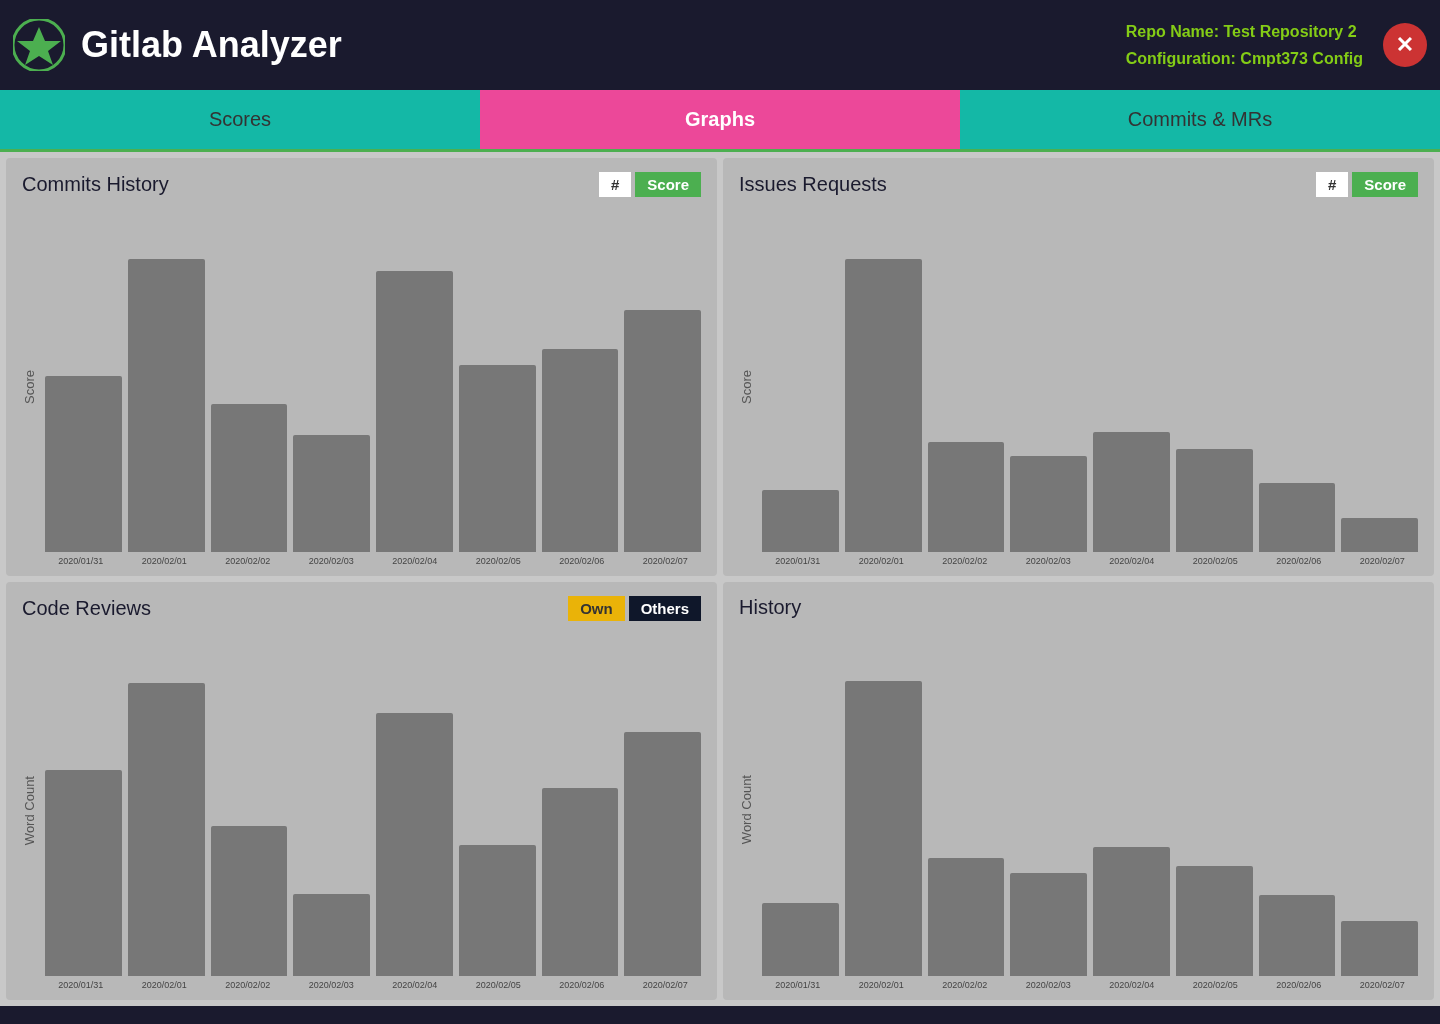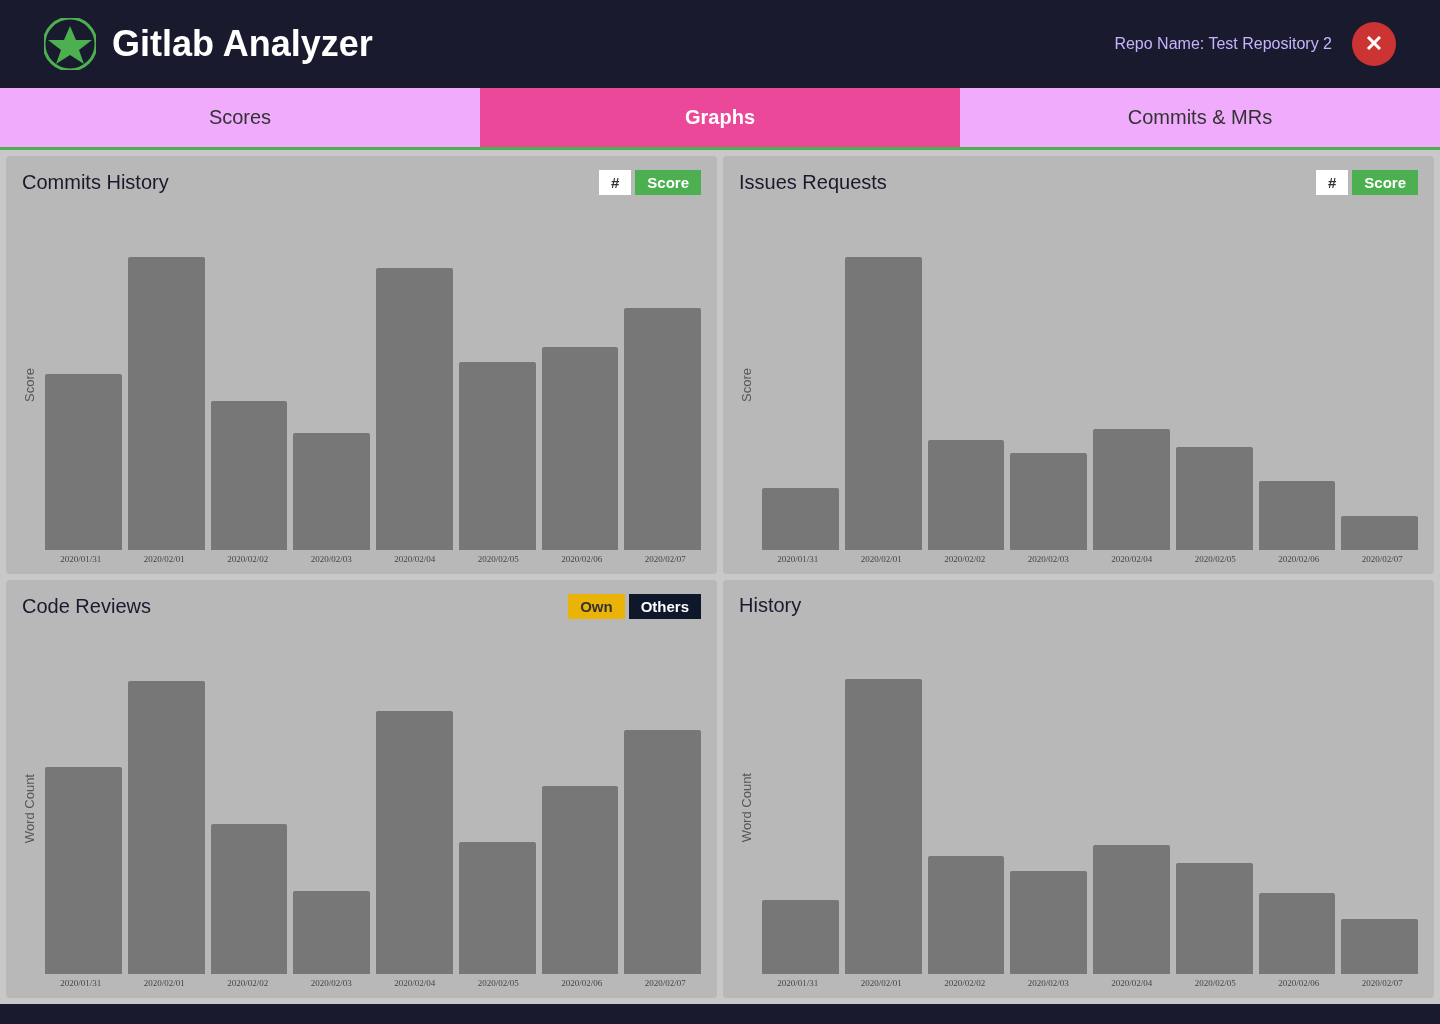"Gitlab Analyzer" .header { padding: 18px 44px -> 18px 13px }
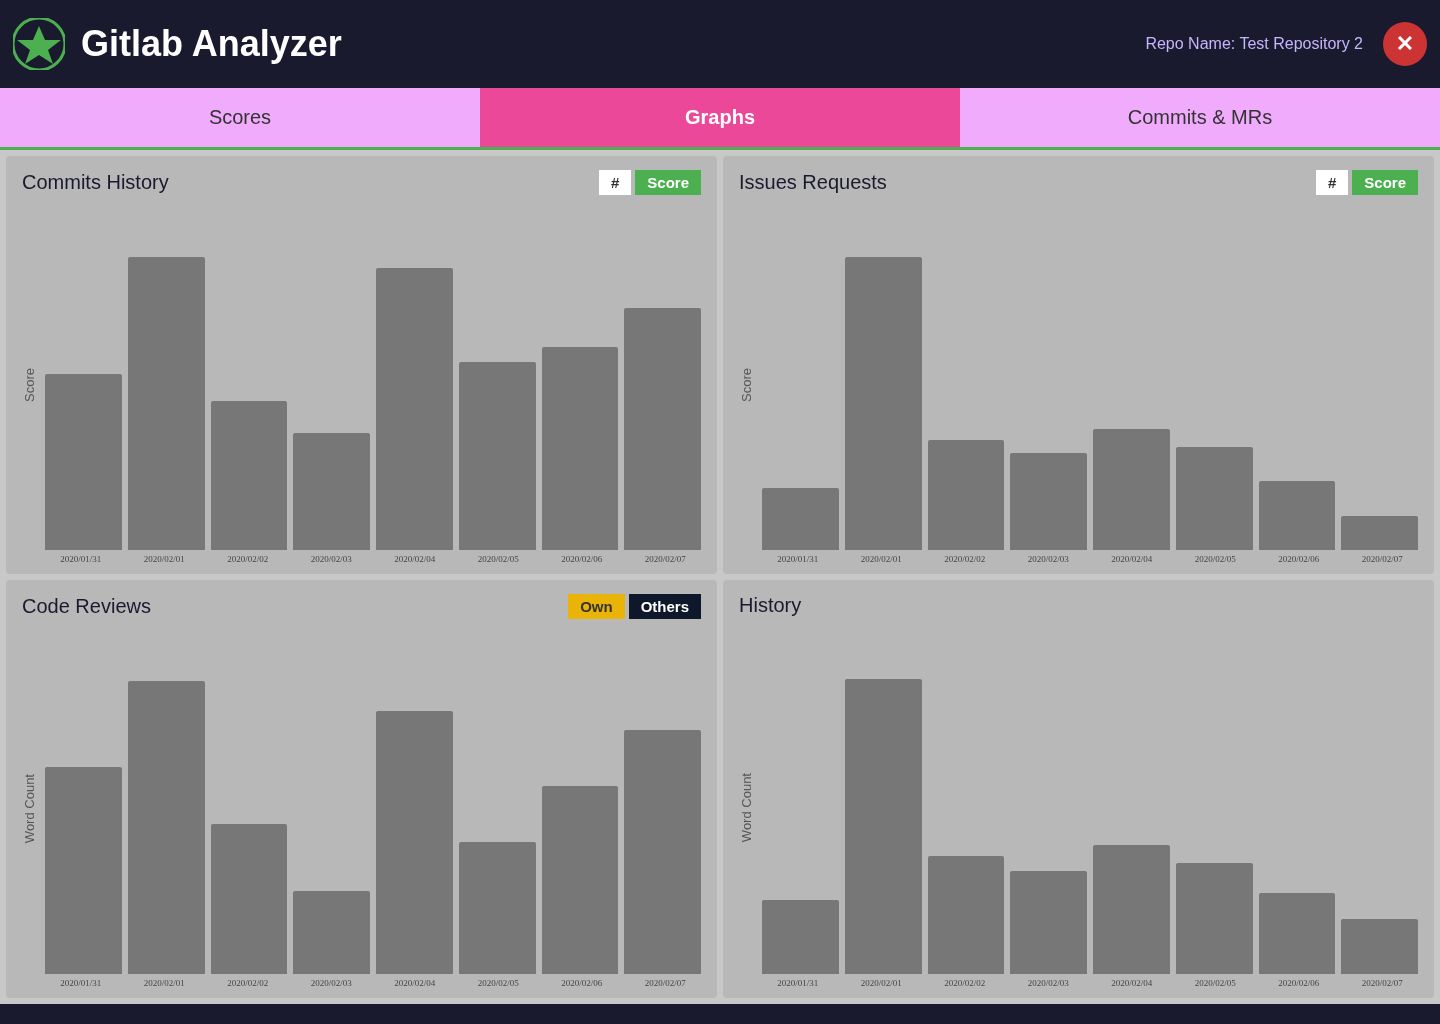"Repo Name: Test Repository 2" .repo-info { color: #c4b5fd -> #84cc16; font-weight: normal -> bold }
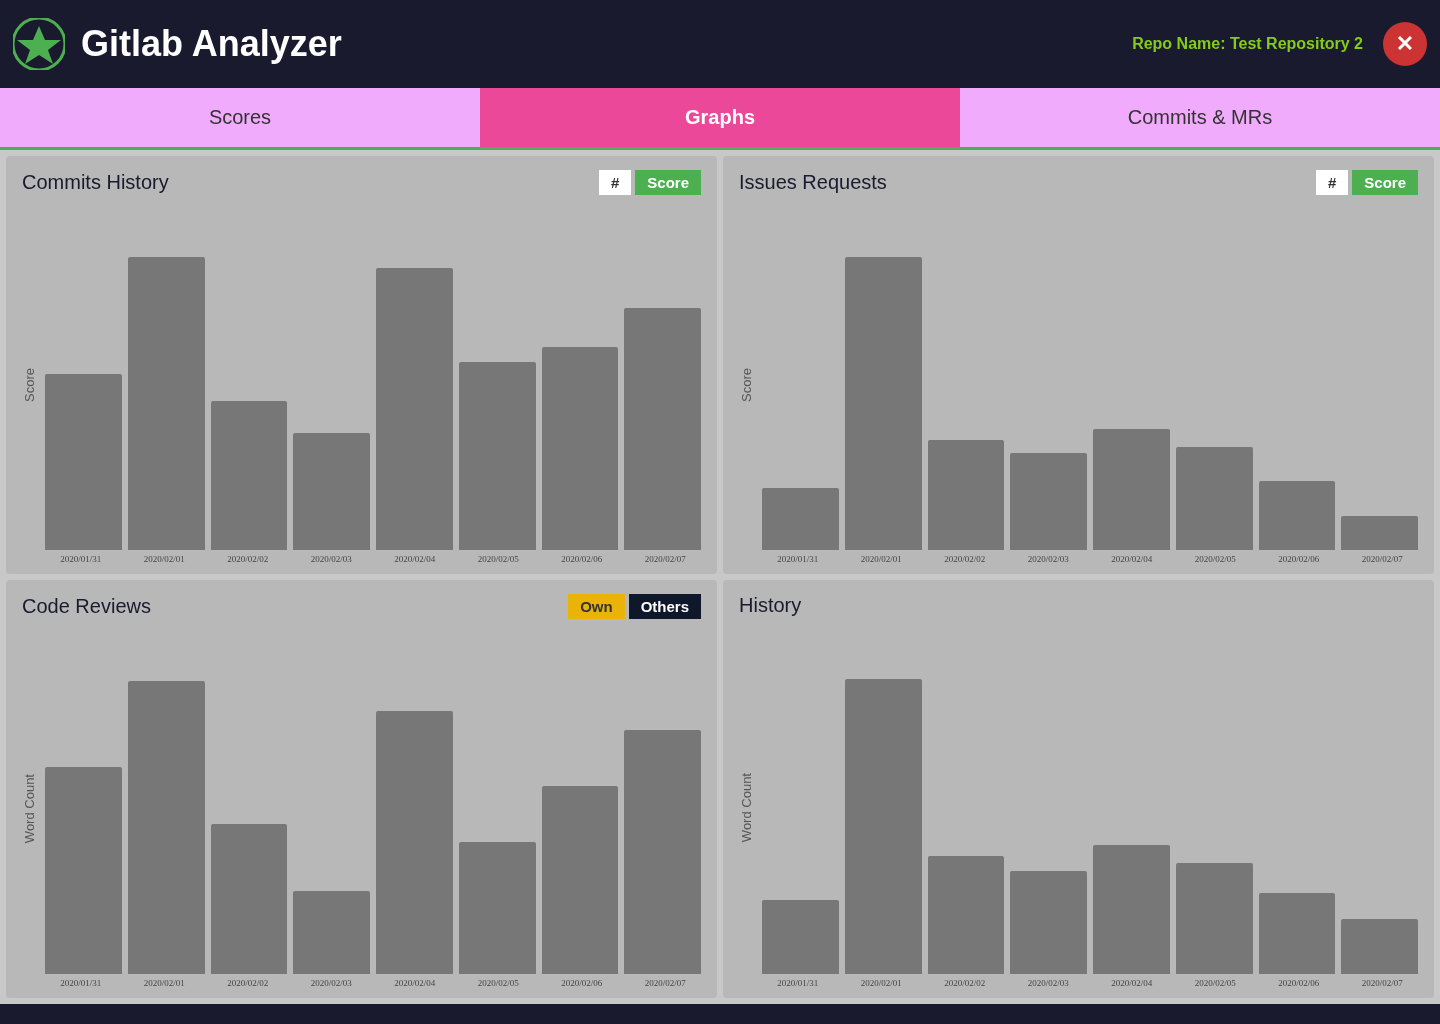"Configuration: Cmpt373 Config" div { html: none -> <div>Configuration: Cmpt373 Config</div> }
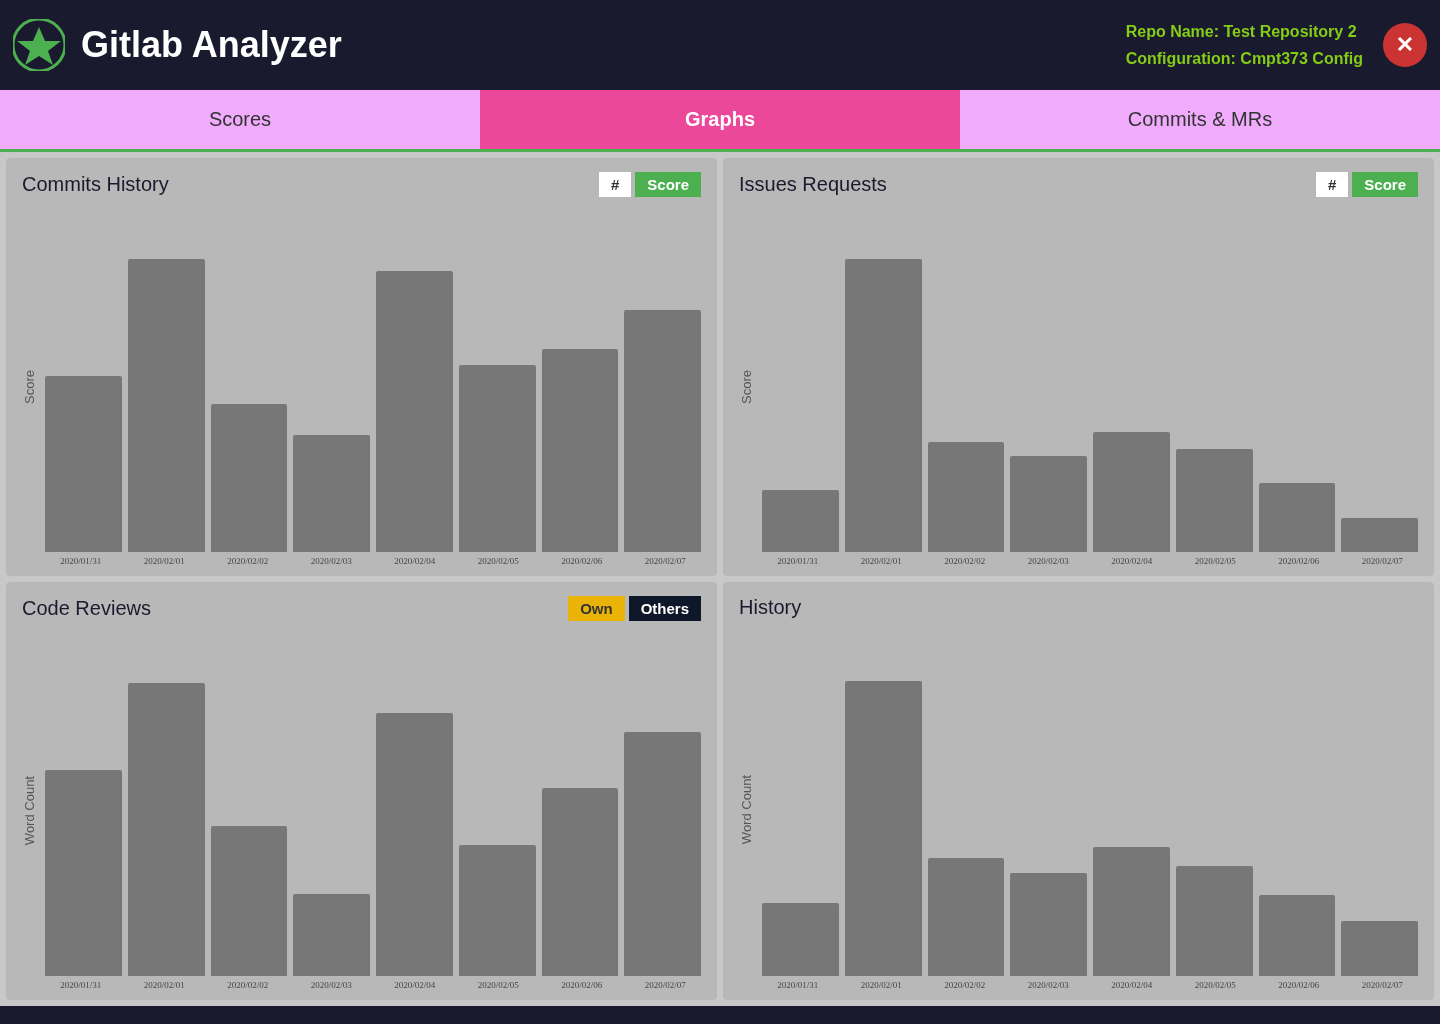"Scores" .nav-tab { background: #f0abfc -> #14b8a6 }
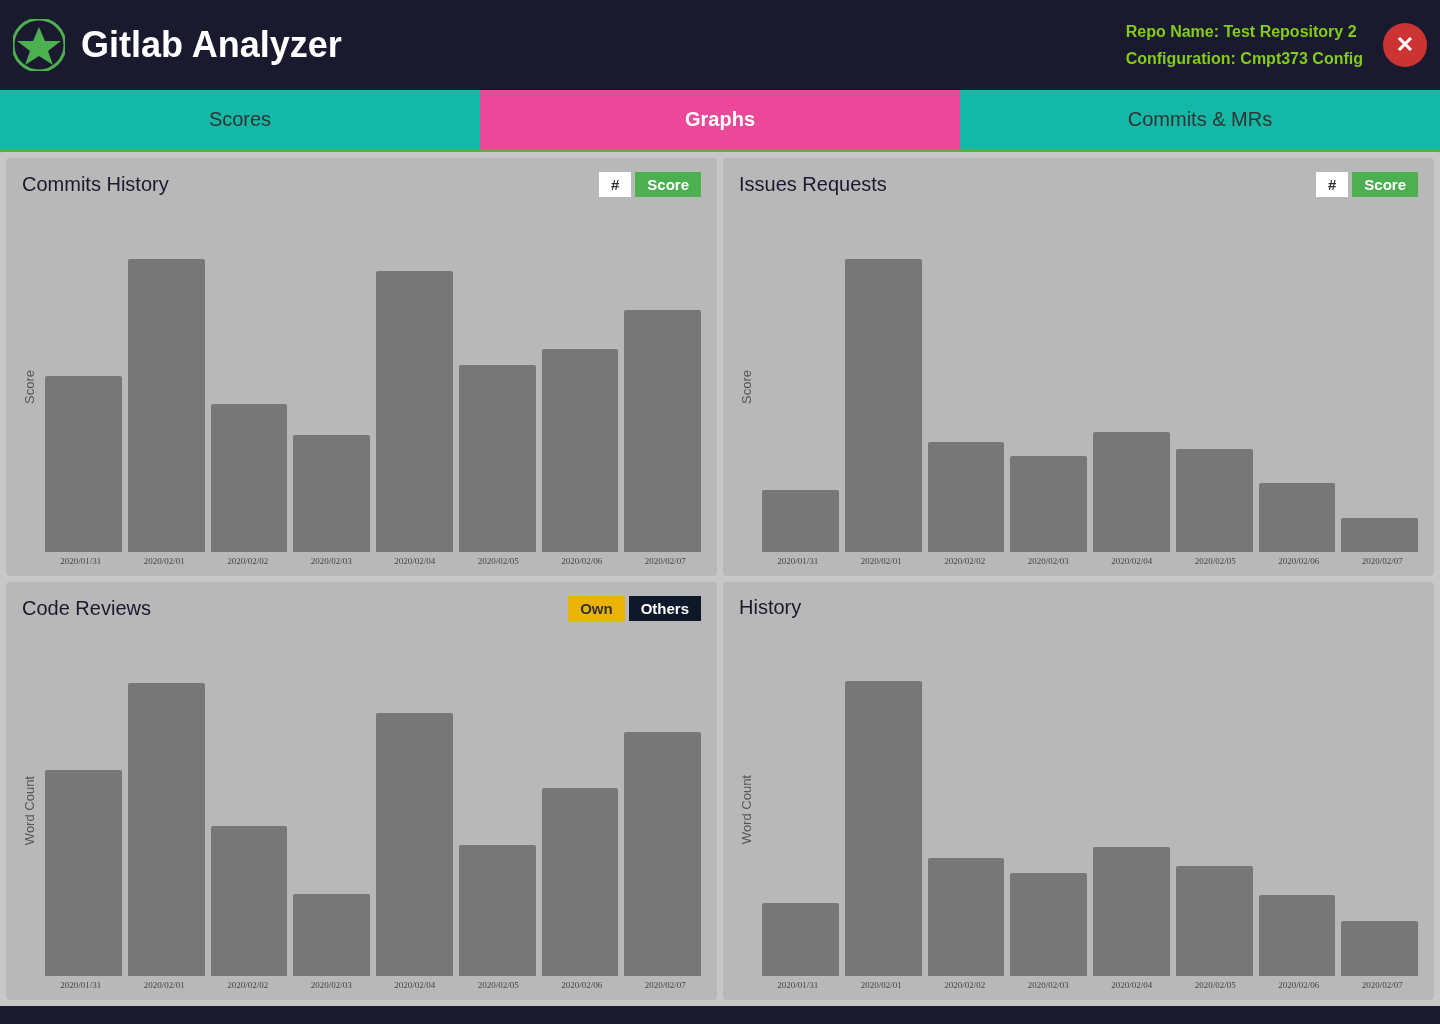"2020/01/31" .x-axis-labels { font-family: Liberation Serif, serif -> none }
